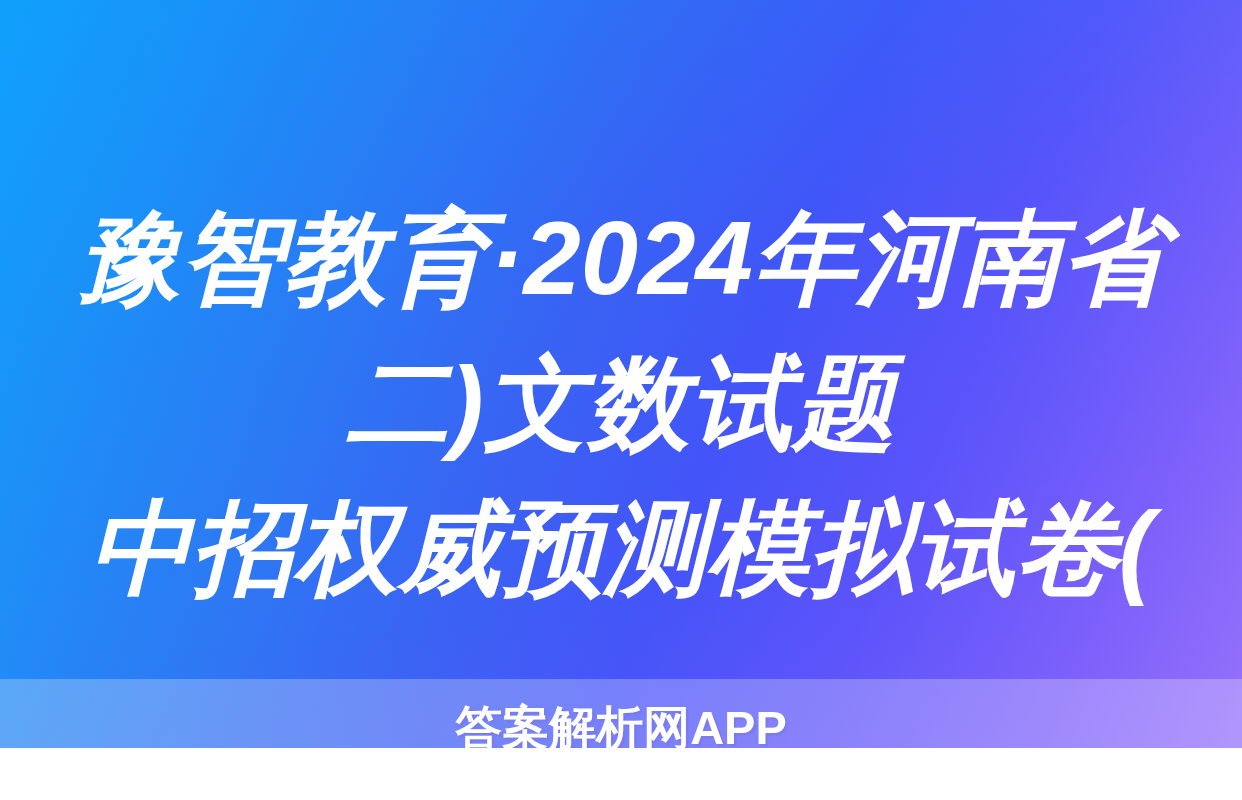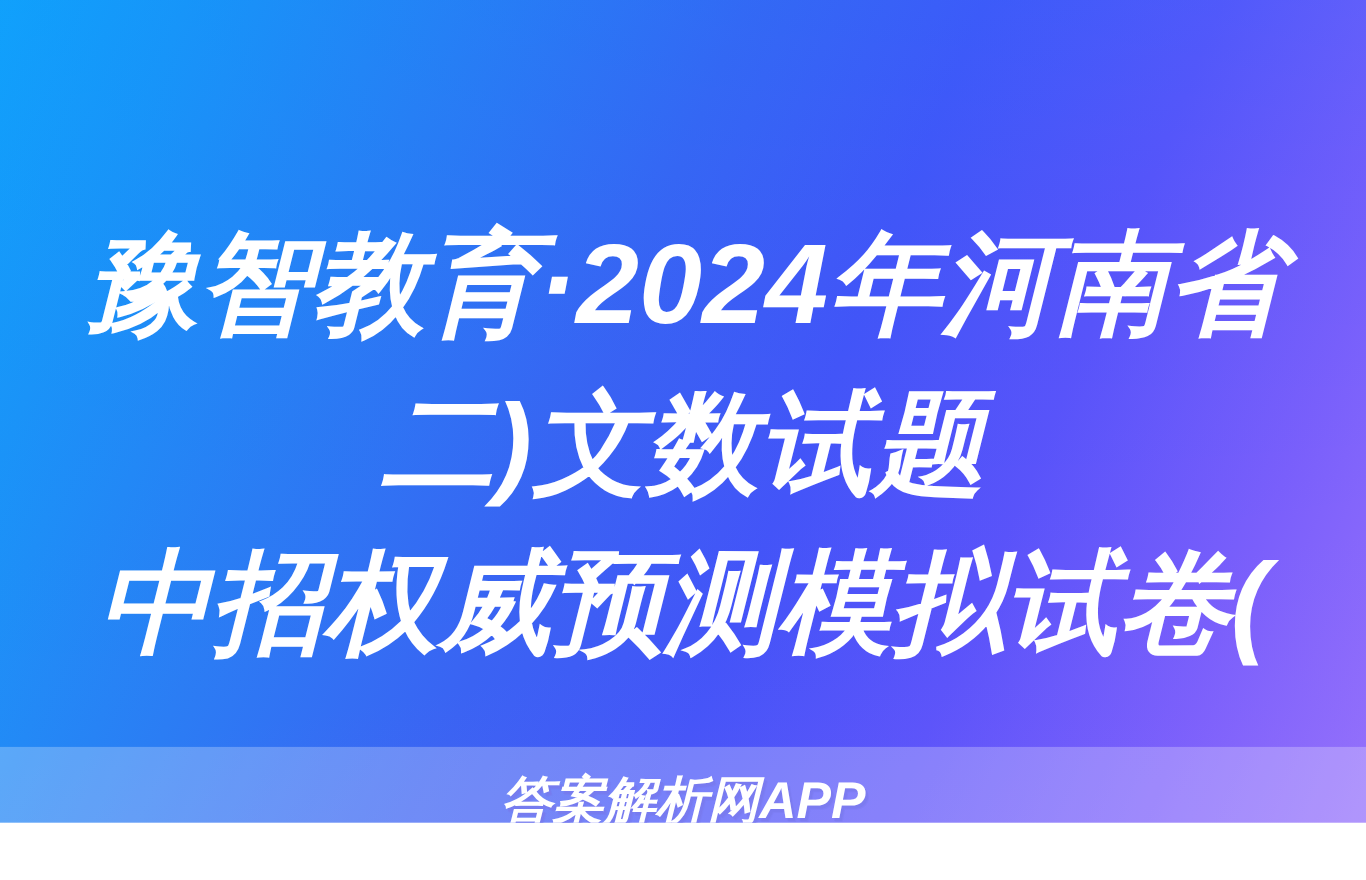"答案解析网APP" #watermark-text { font-style: italic -> none }
